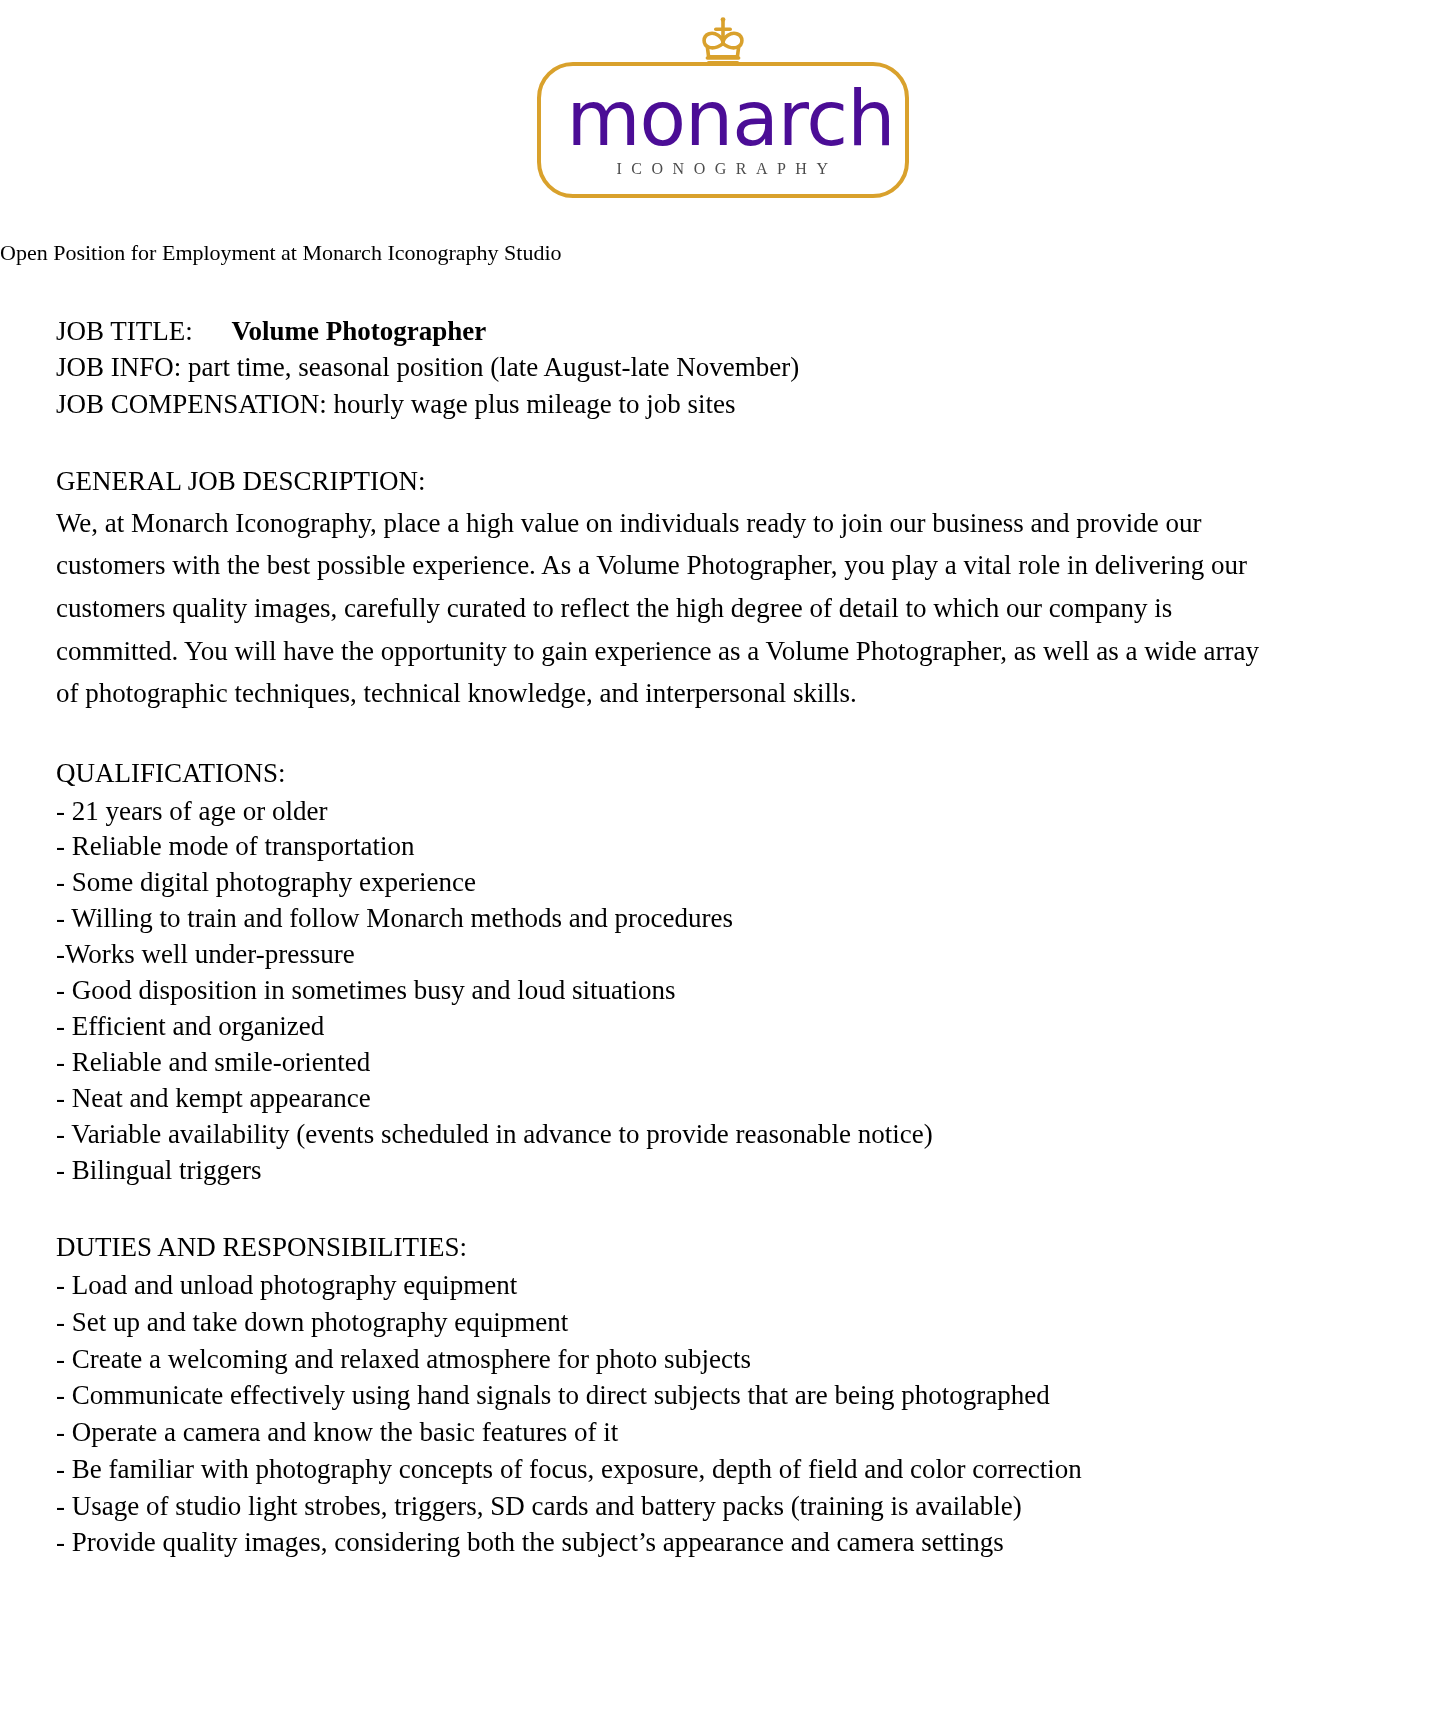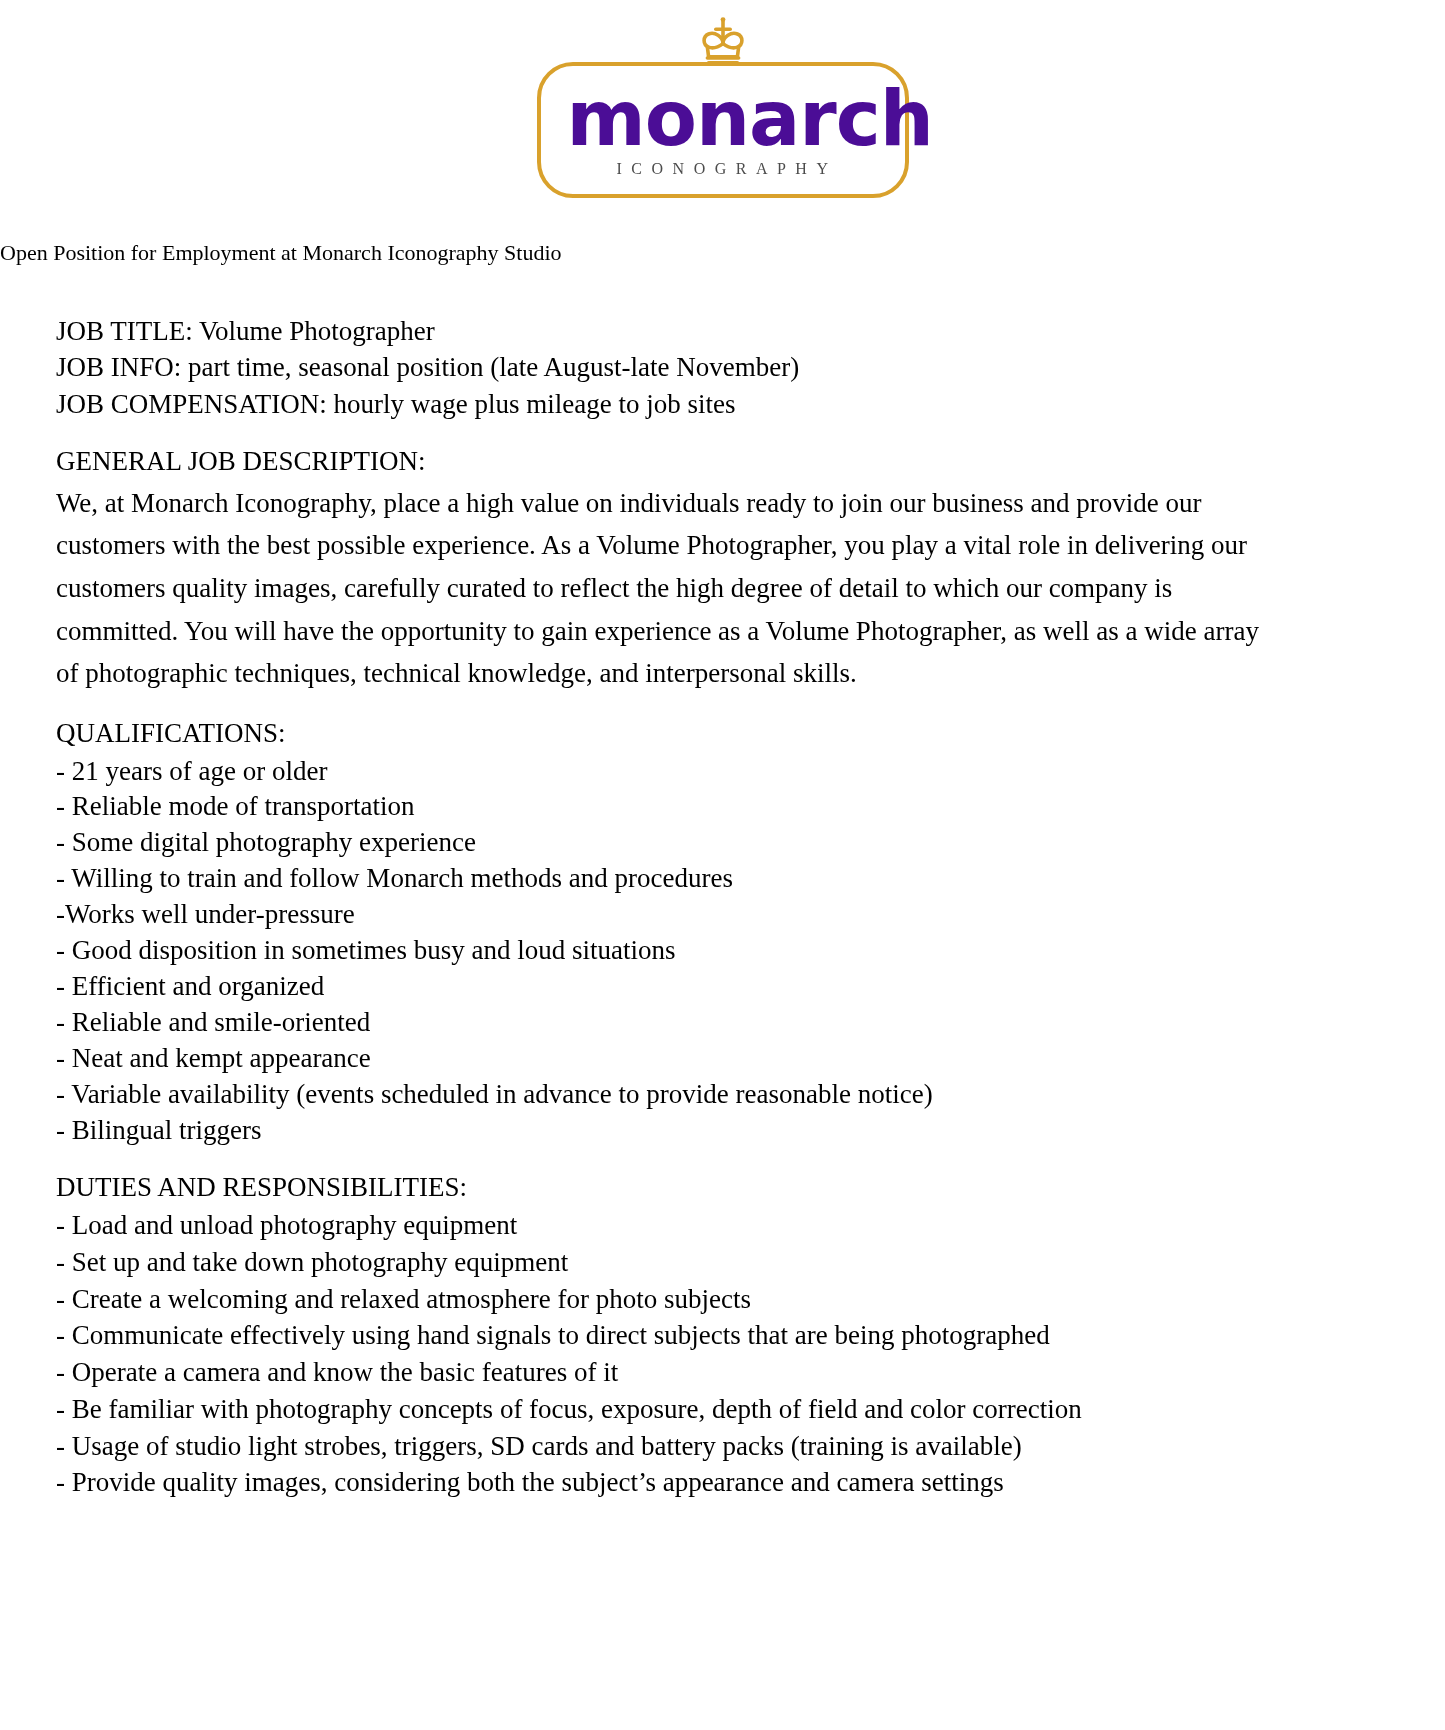"monarch" .wordmark { font-weight: 700 -> 400 }
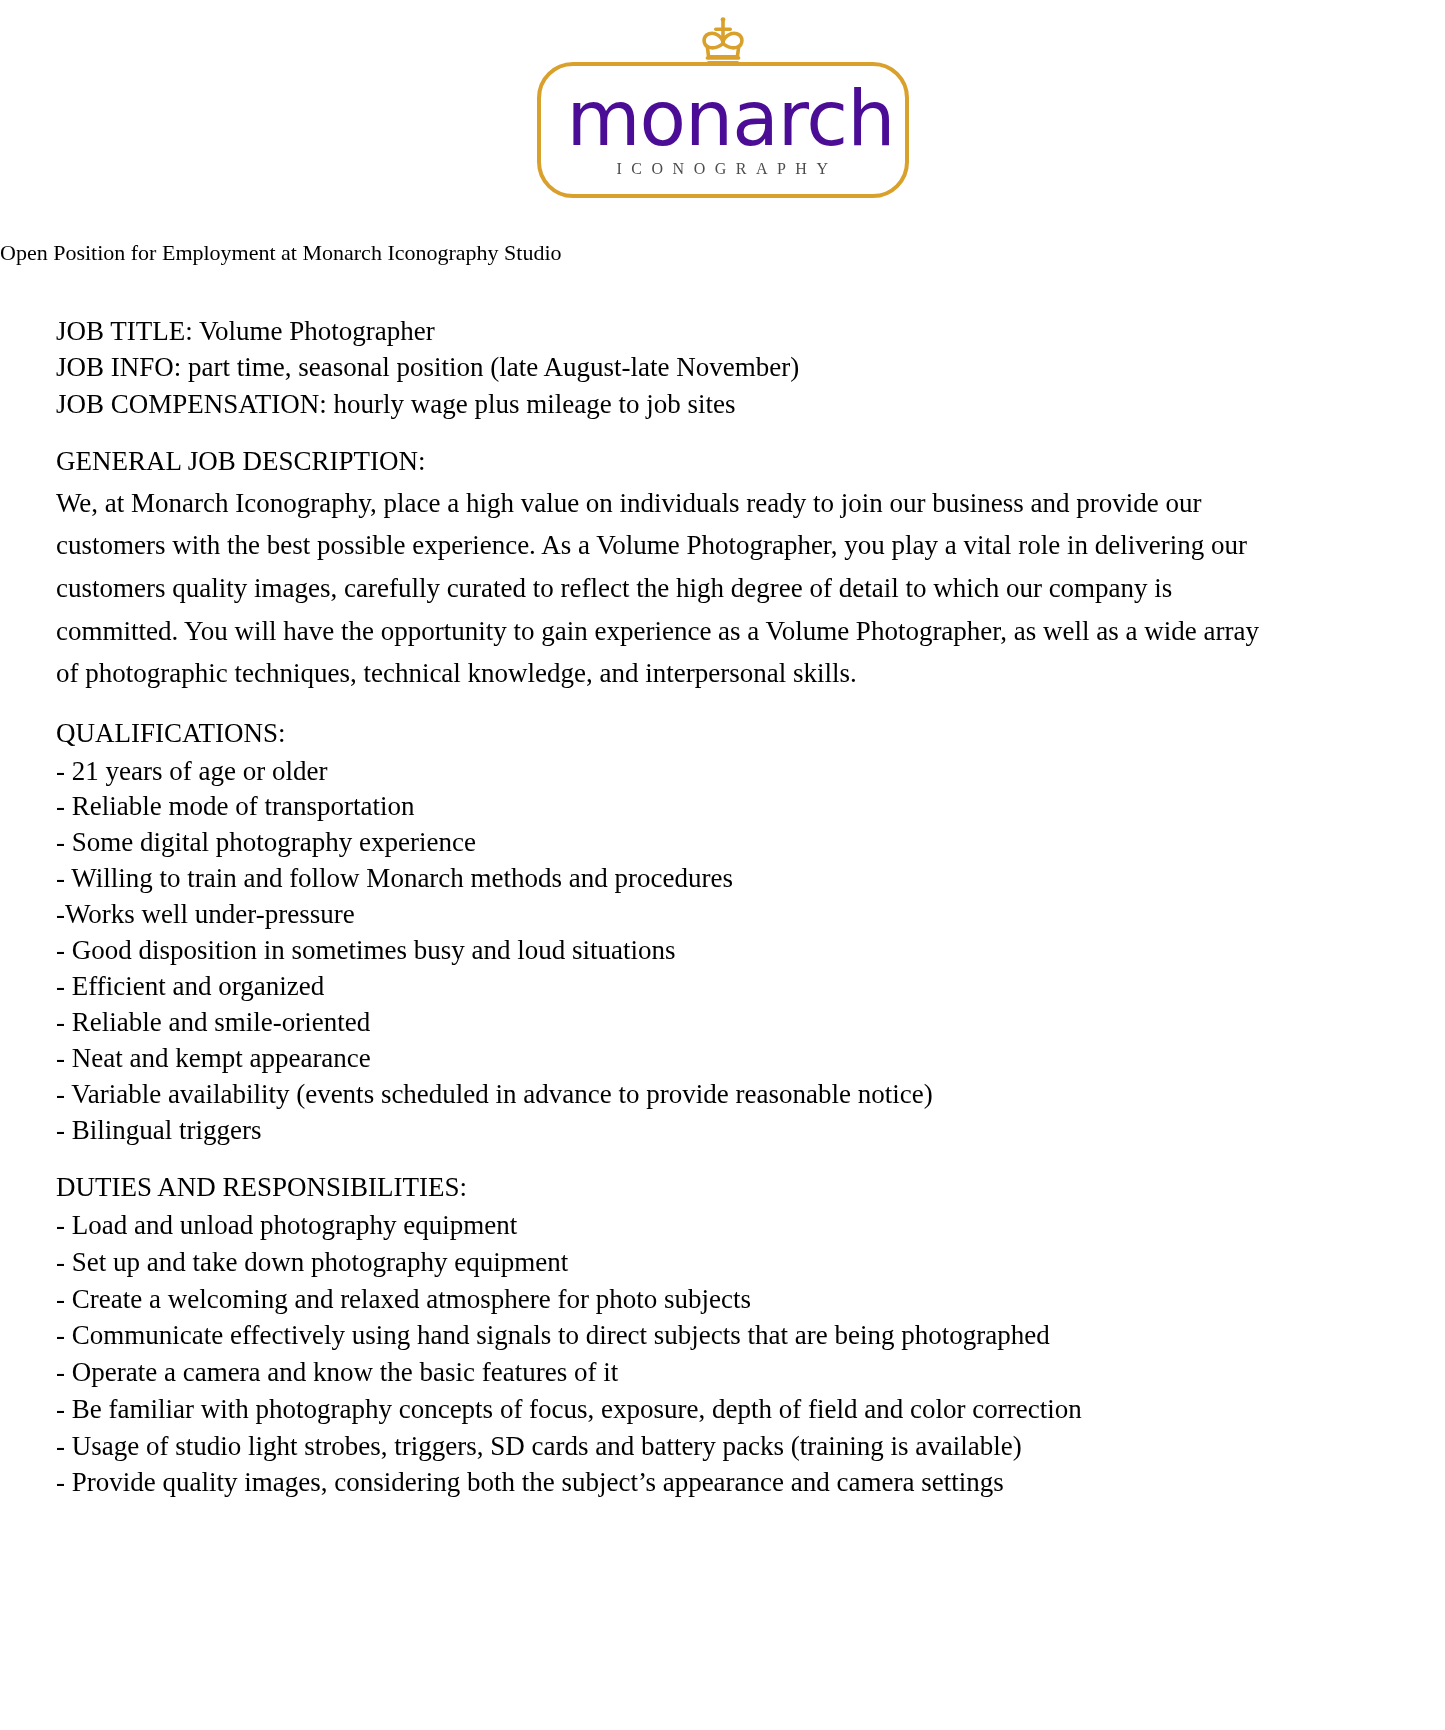"Volume Photographer" .meta-line .bold { font-weight: normal -> bold; margin-left: none -> 32px }
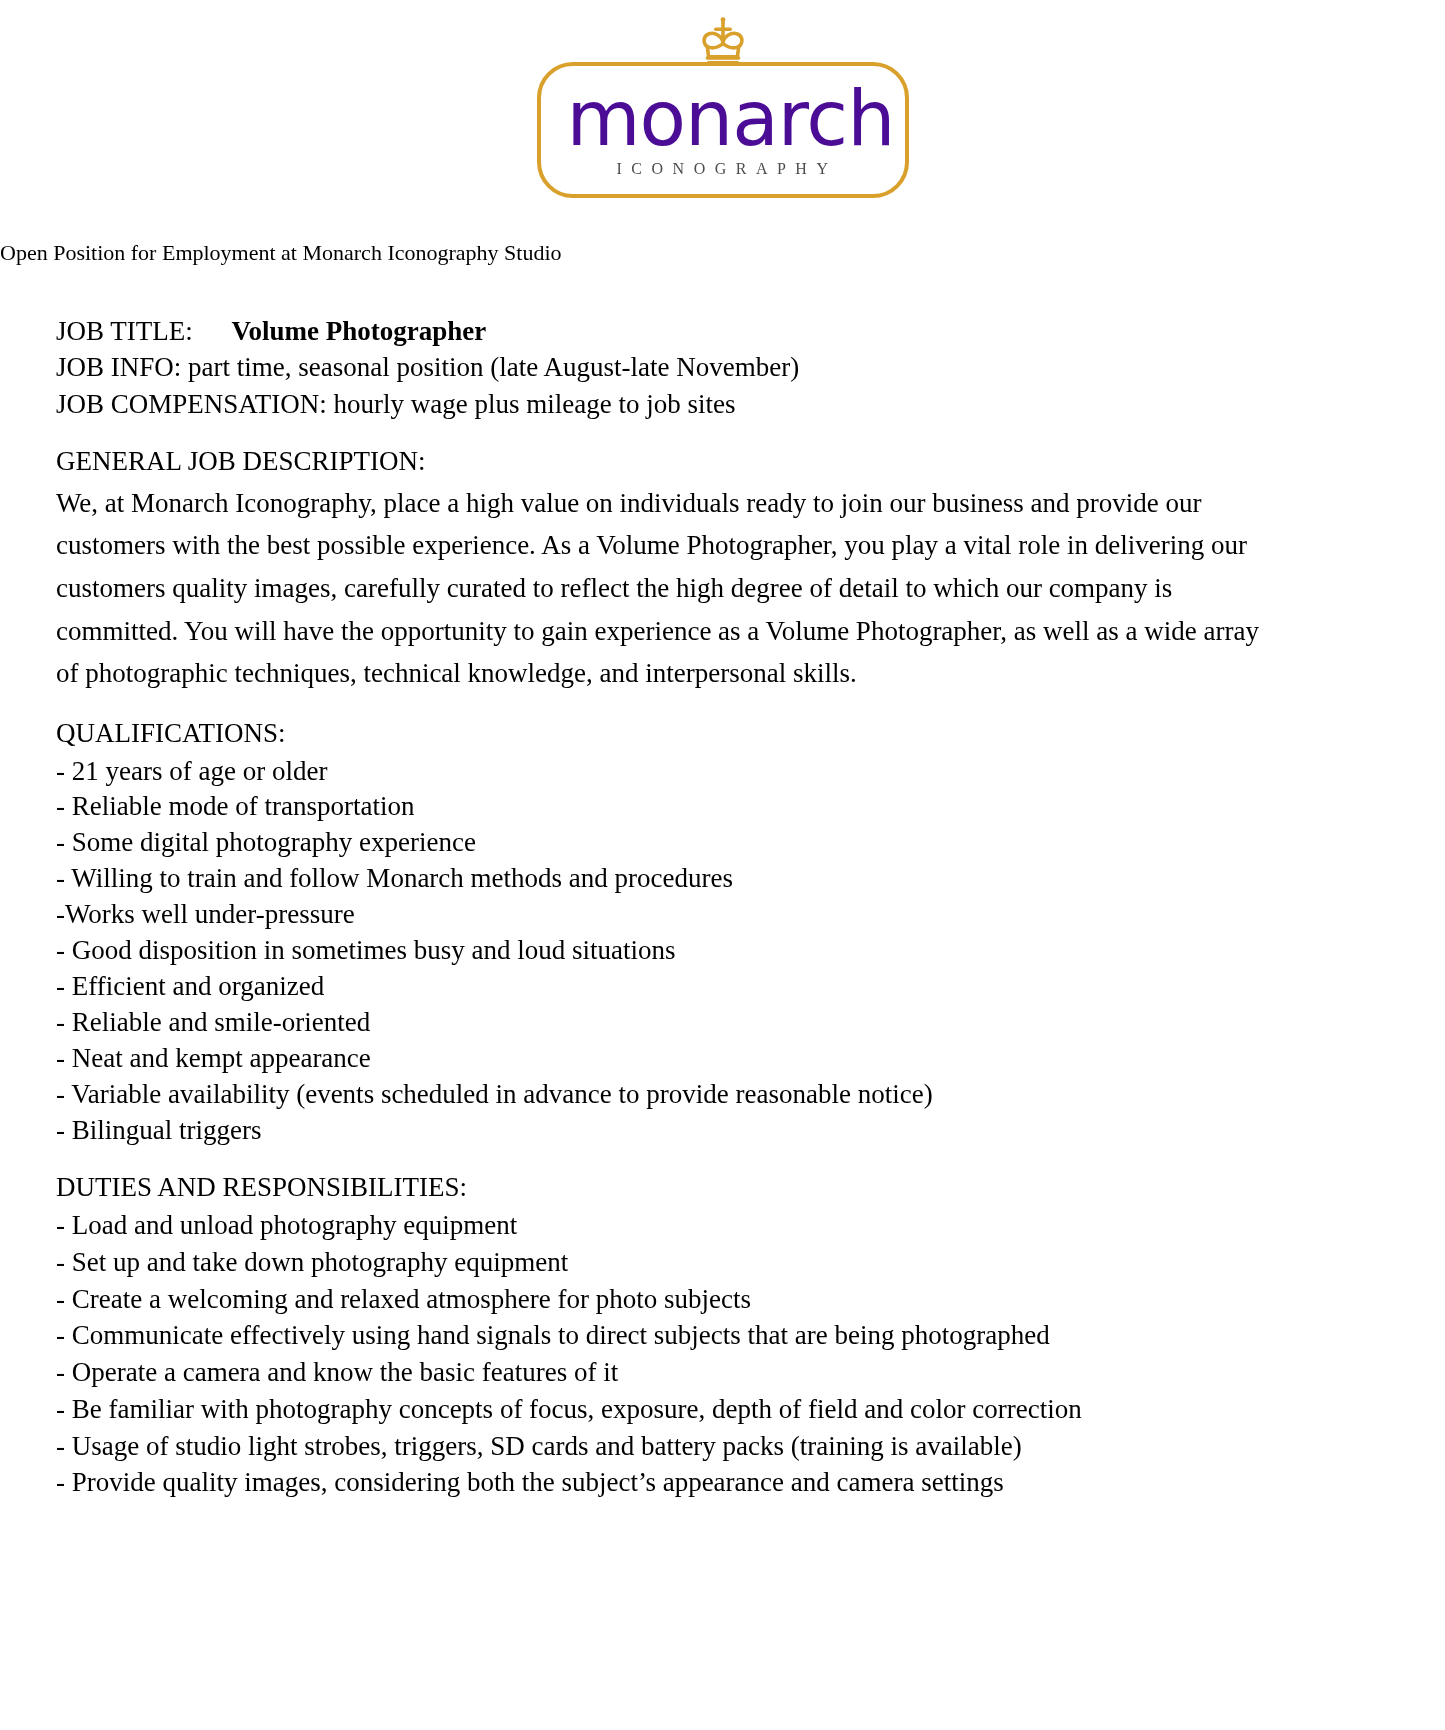"GENERAL JOB DESCRIPTION:" .section { margin-top: 20px -> 40px }
